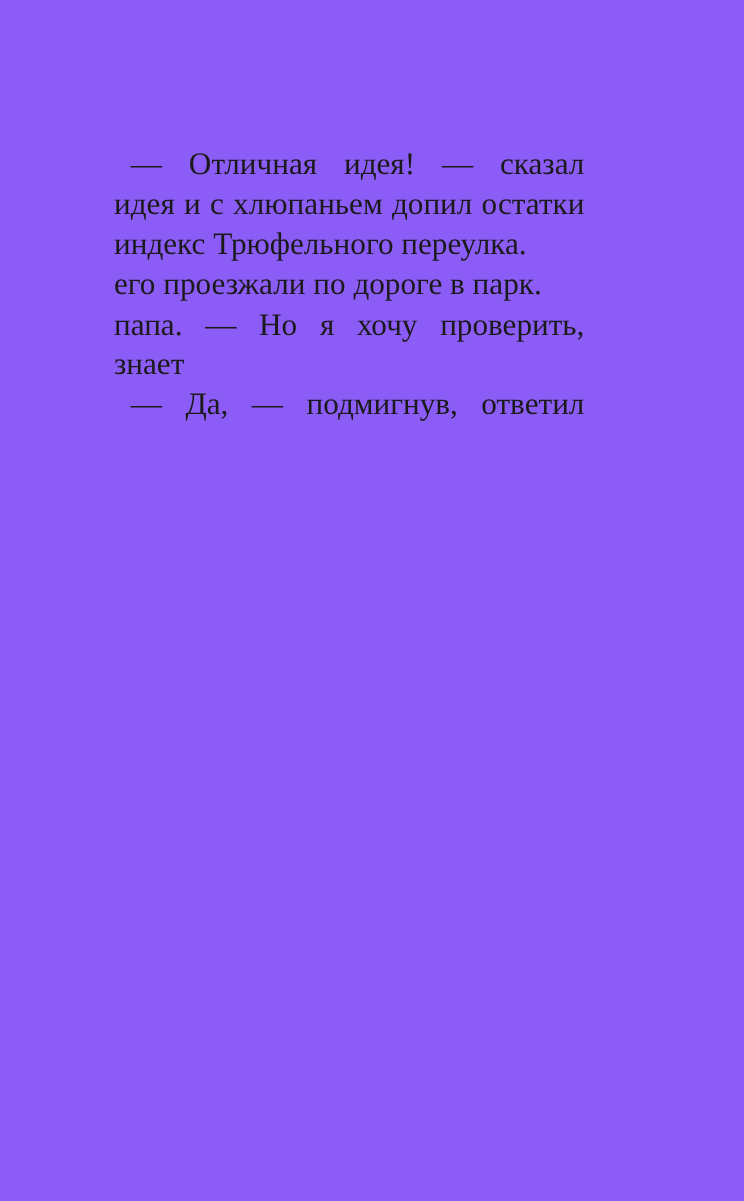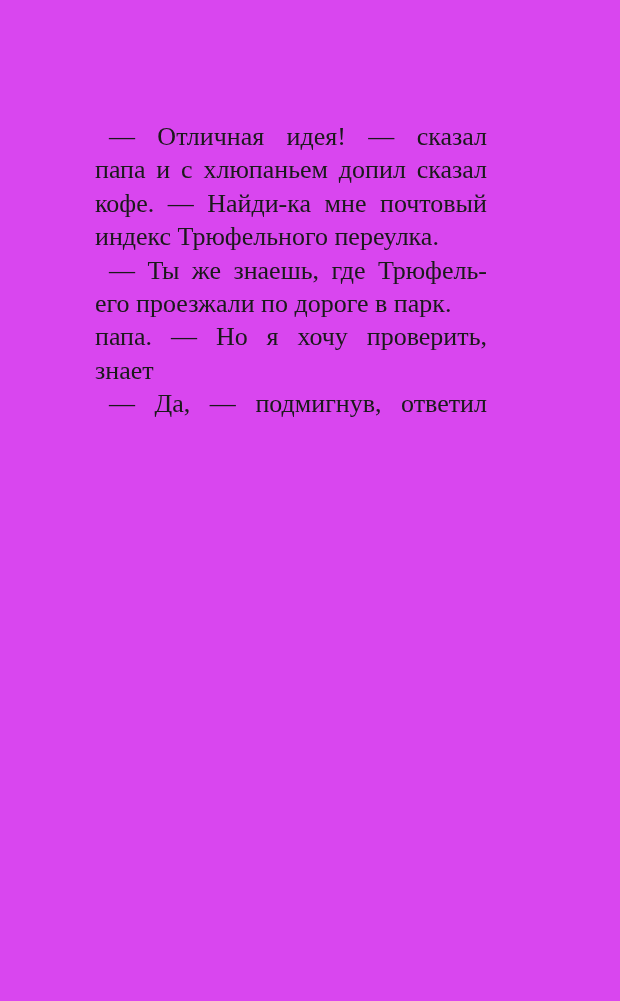"— Отличная идея! — сказал" .page { background: #d946ef -> #8b5cf6 }
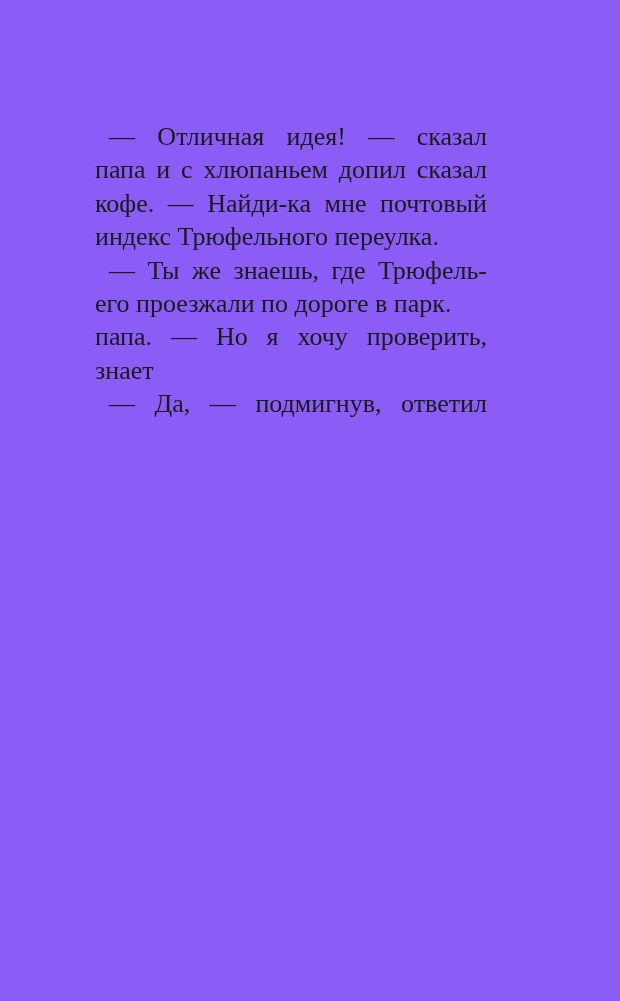"папа и с хлюпаньем допил" div.text-line { text: папа и с хлюпаньем допил сказал -> идея и с хлюпаньем допил остатки }
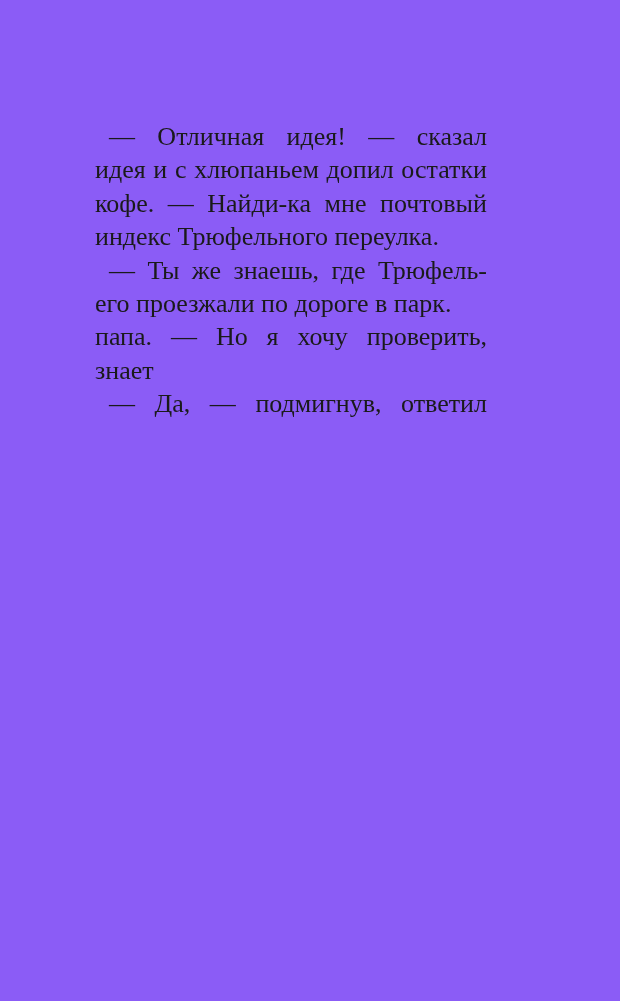"кофе. — Найди-ка мне почтовый" div.text-line { html: <div>кофе. — Найди-ка мне почтовый</div> -> none }
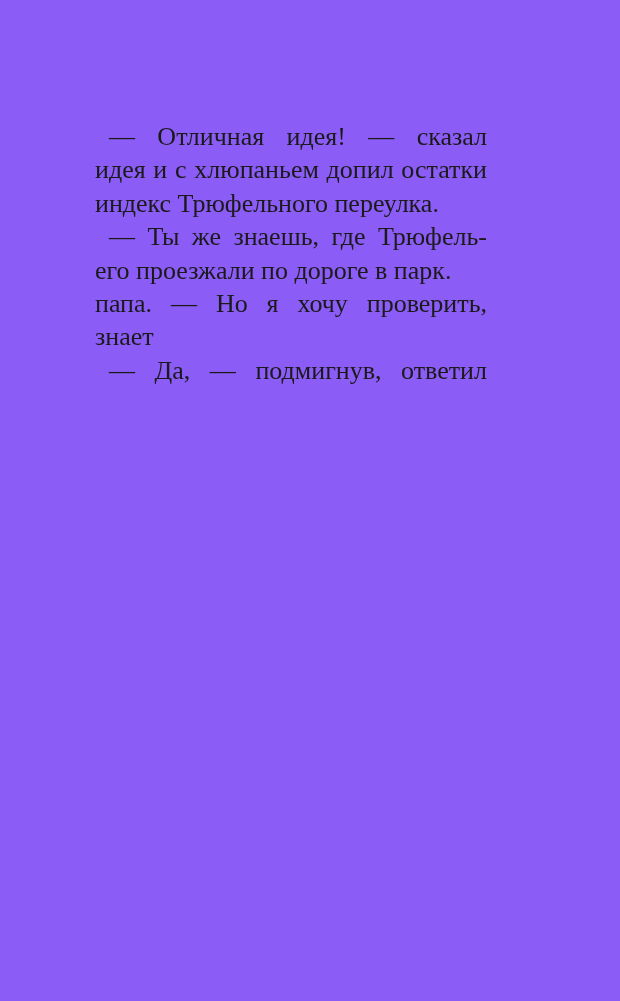"— Ты же знаешь, где" div.text-line { html: <div>— Ты же знаешь, где Трюфель-</div> -> none }
